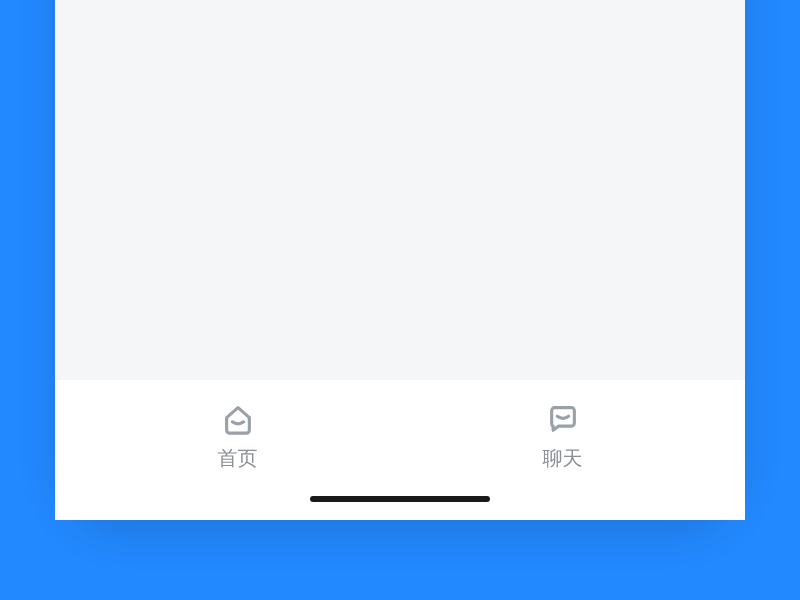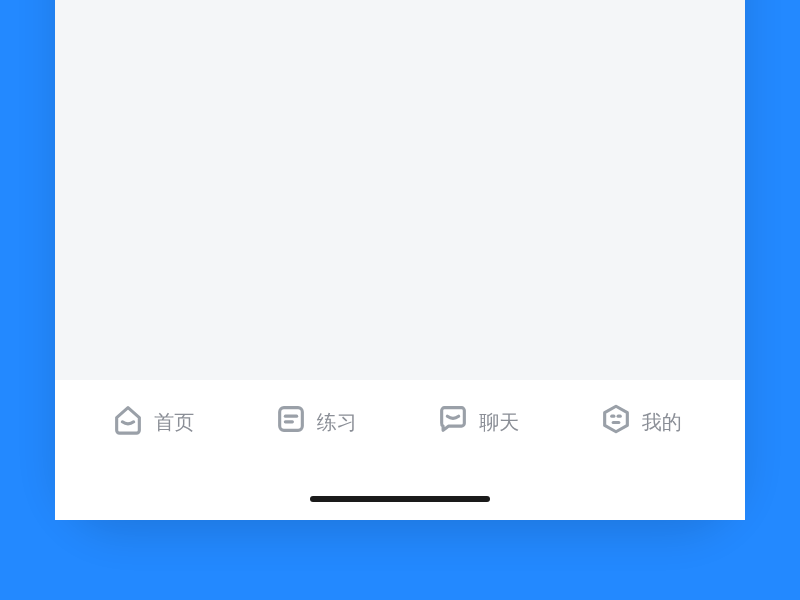"首页" .tab { align-items: flex-end -> center; flex-direction: none -> column }
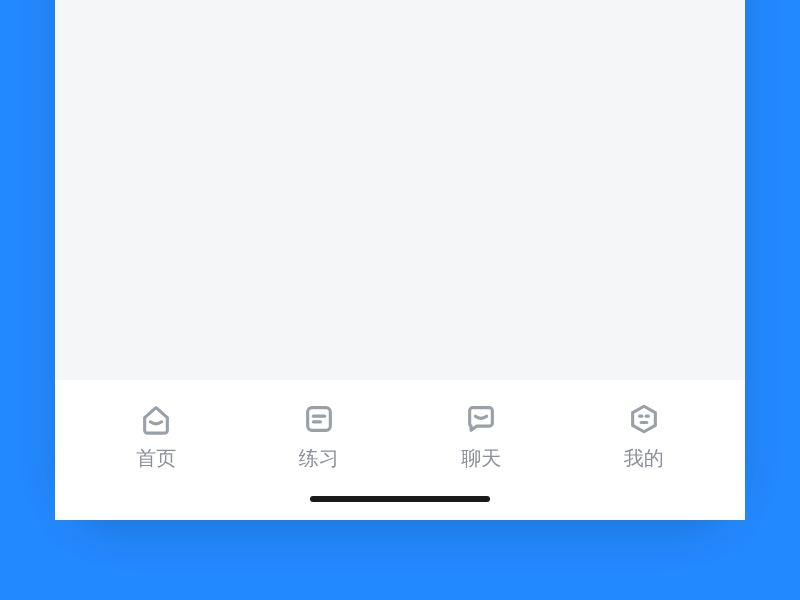"练习" div.tab { html: <div> <svg> <rect></rect> <line></line> <line></line> </svg> <span>练习</span> </div> -> none }
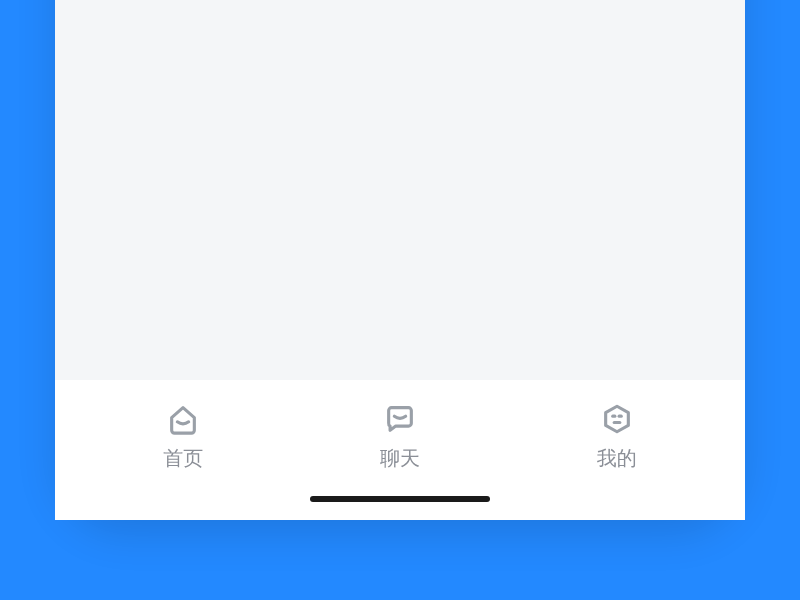"我的" div.tab { html: <div> <svg> <polygon></polygon> <line></line> <line></line> <line></line> </svg> <span>我的</span> </div> -> none }
